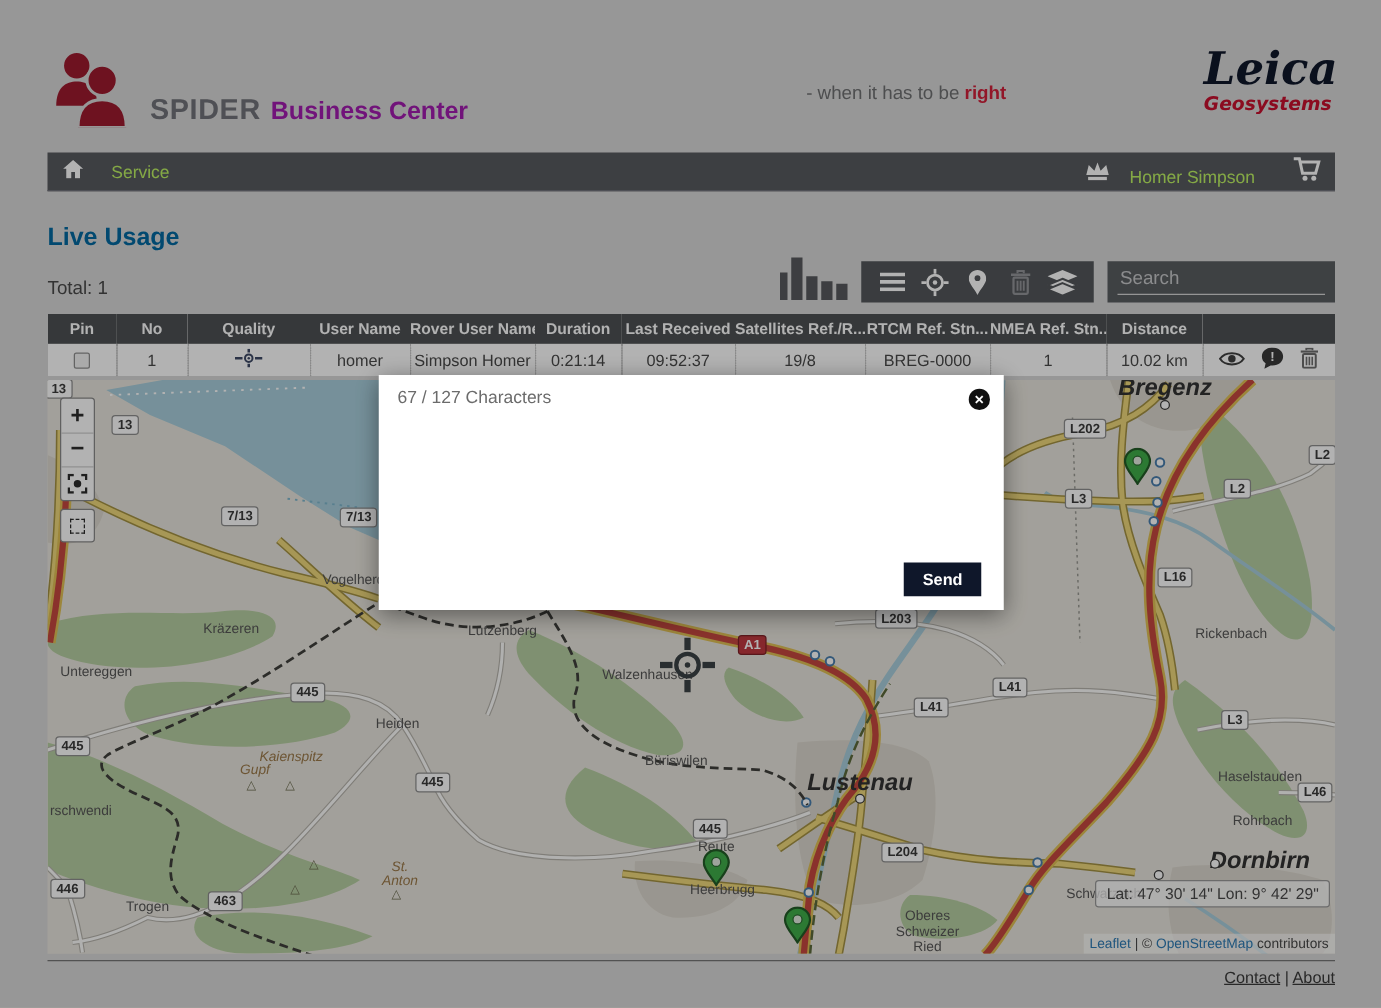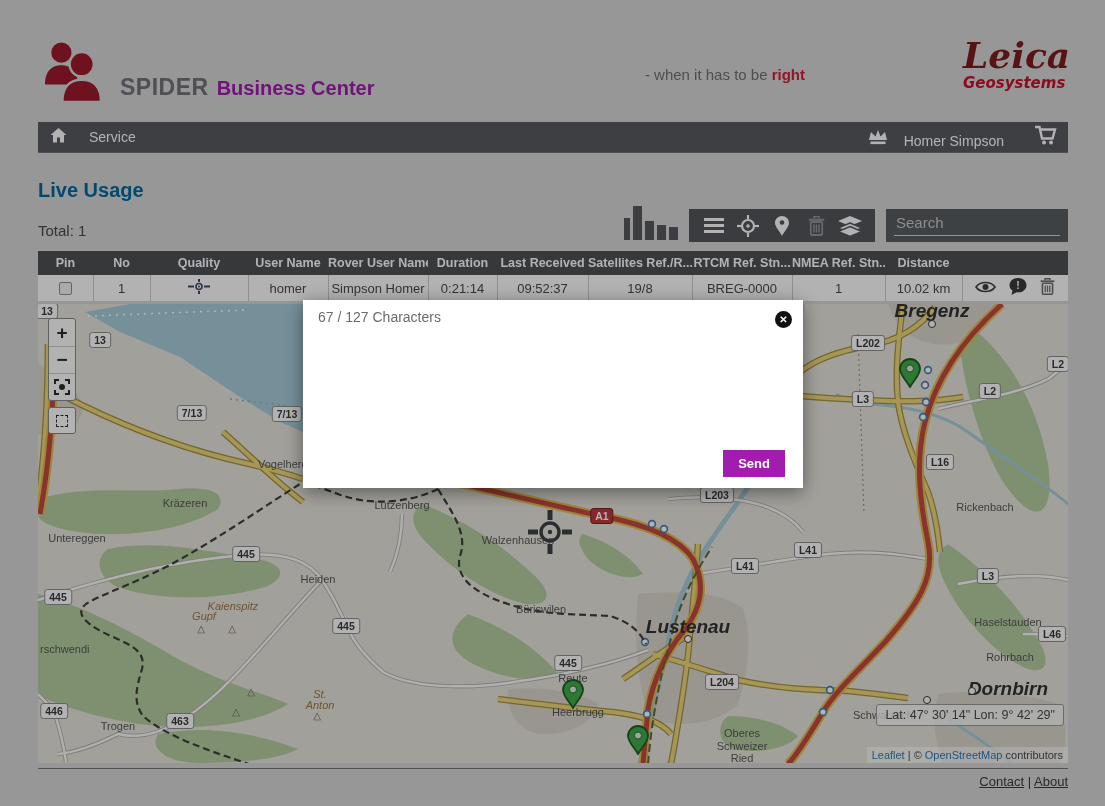"Leica" .leica-script { color: #7f1d1d -> #0f172a }
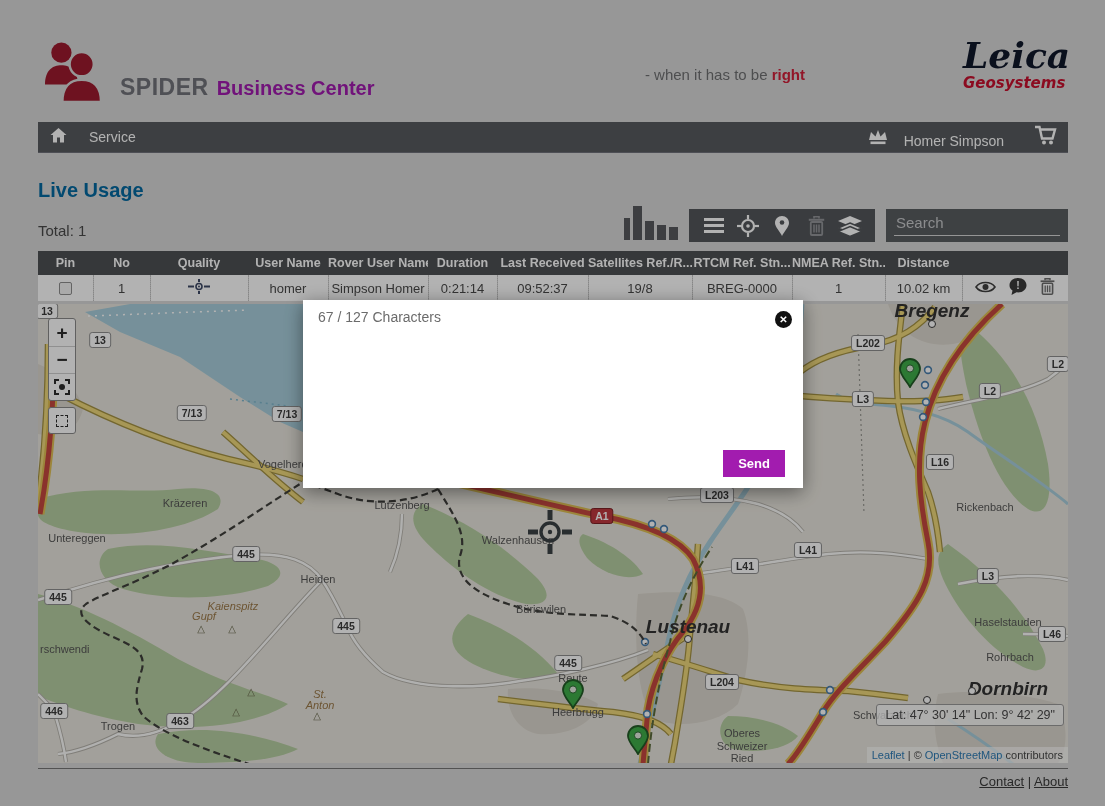"Service" .nav { color: #ffffff -> #bef264 }
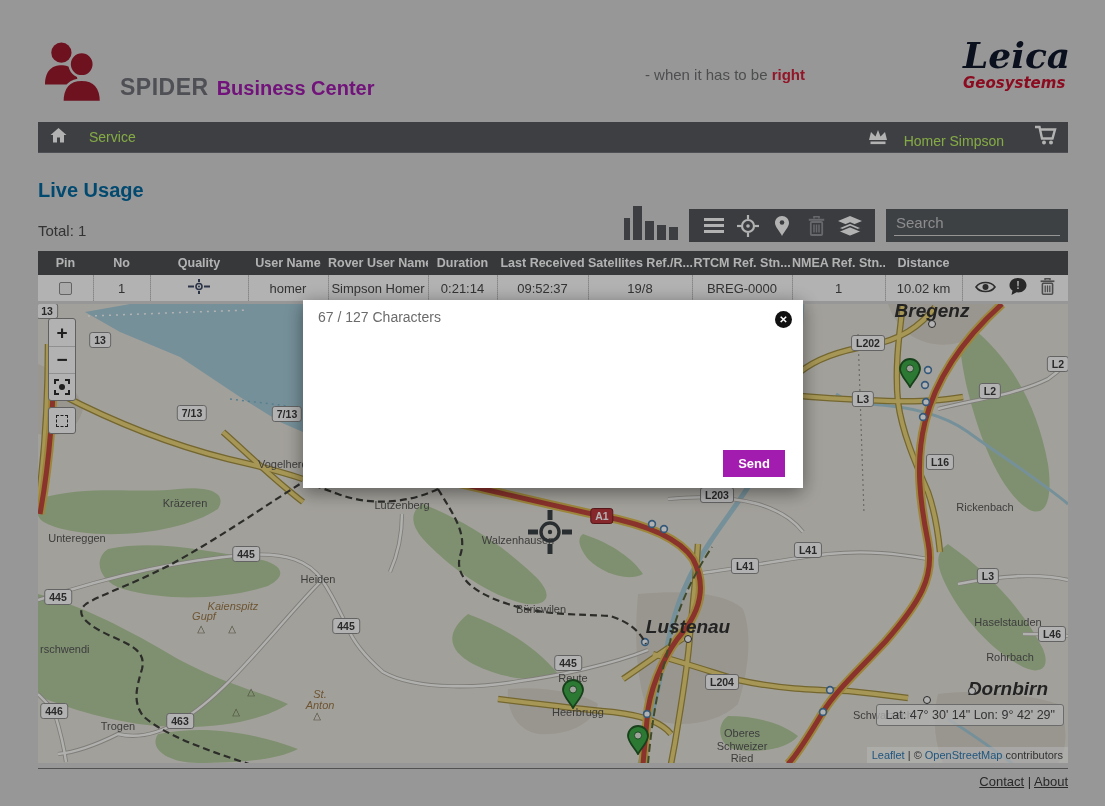"Send" .send-btn { background: #a21caf -> #0f172a }
